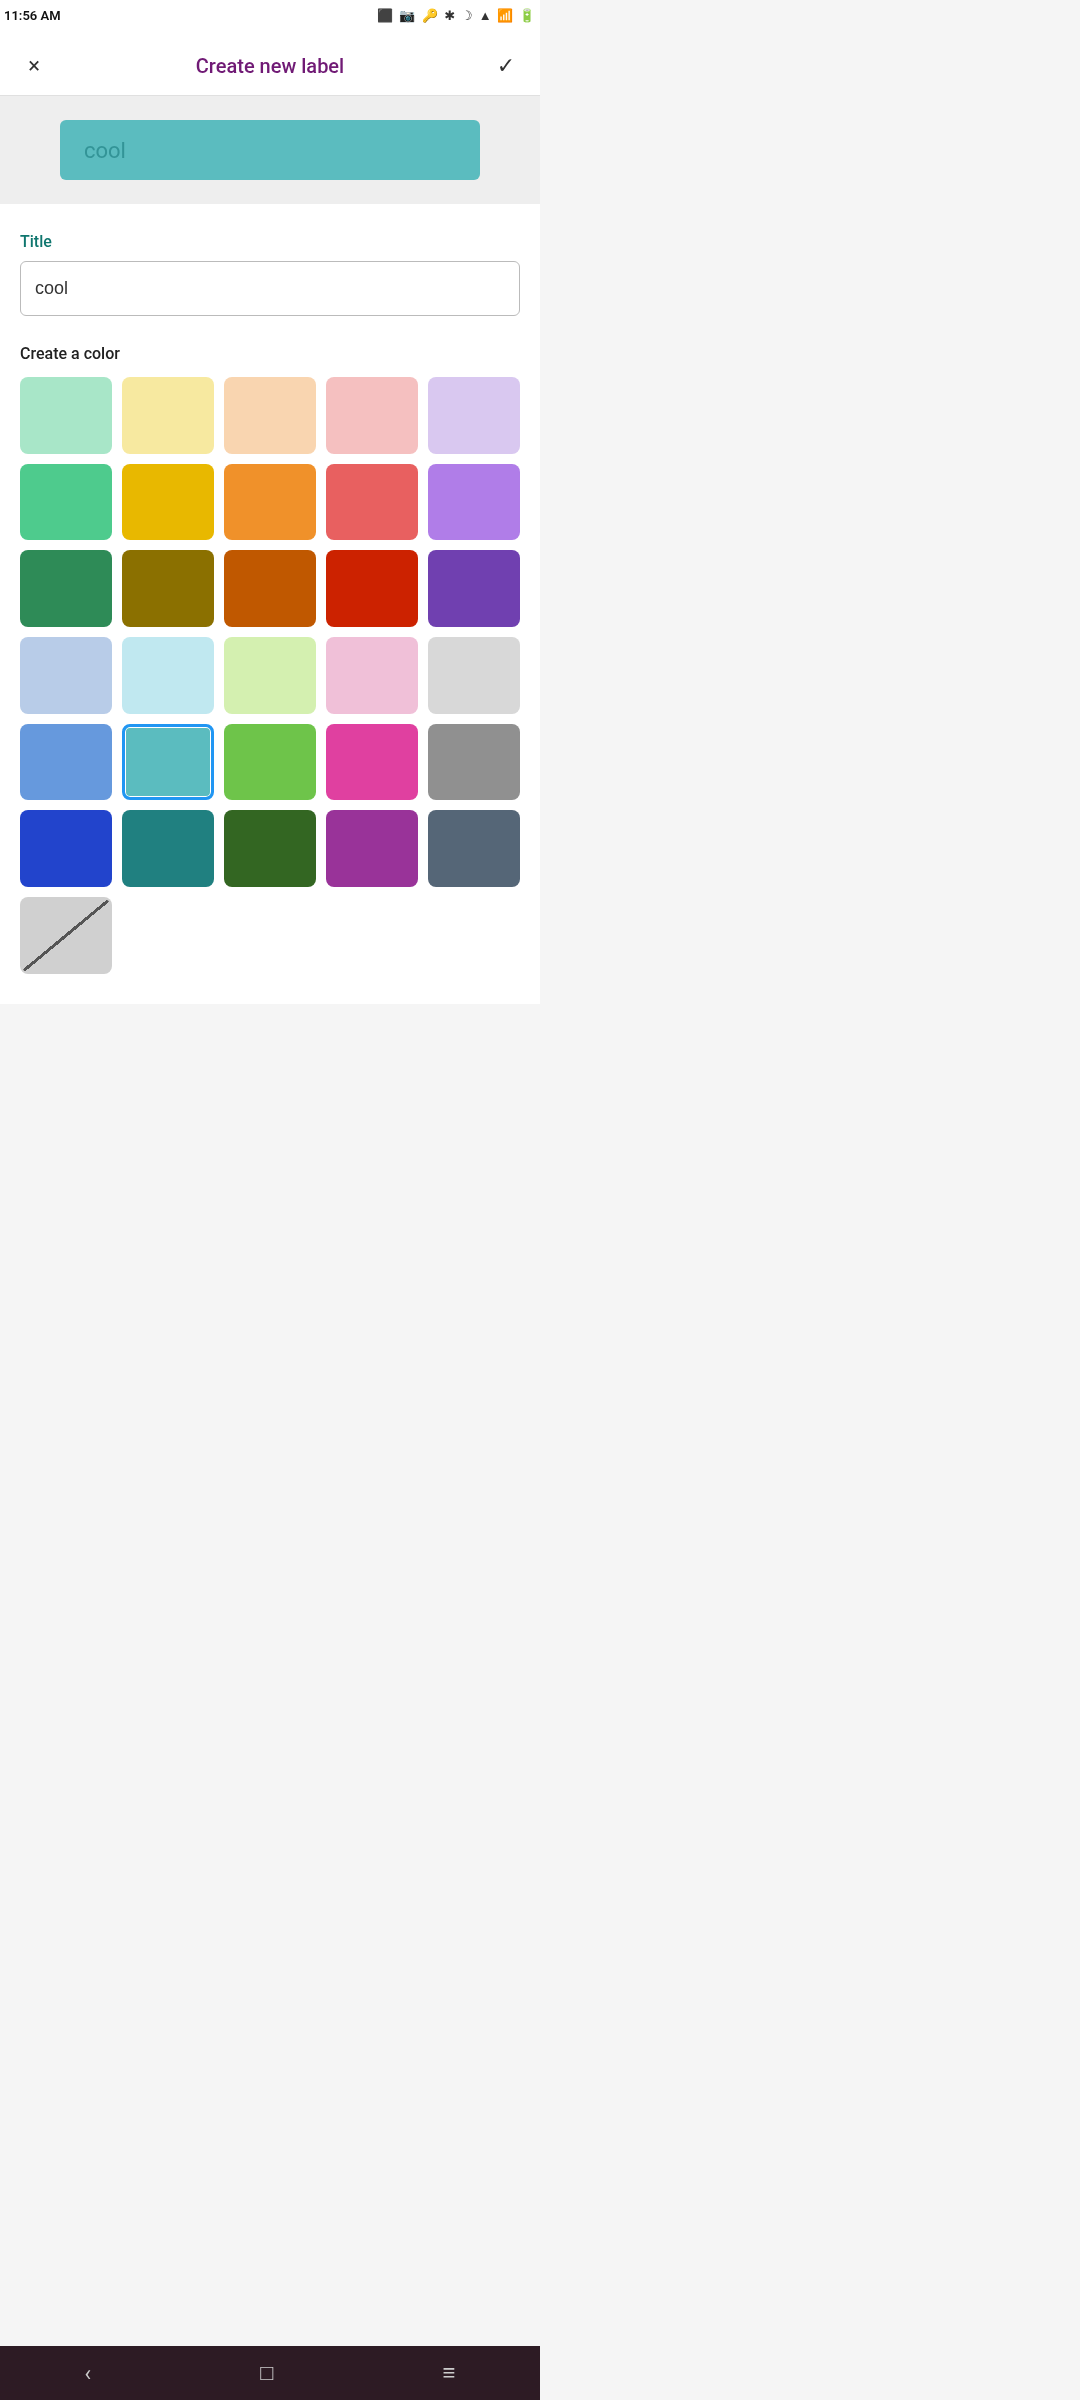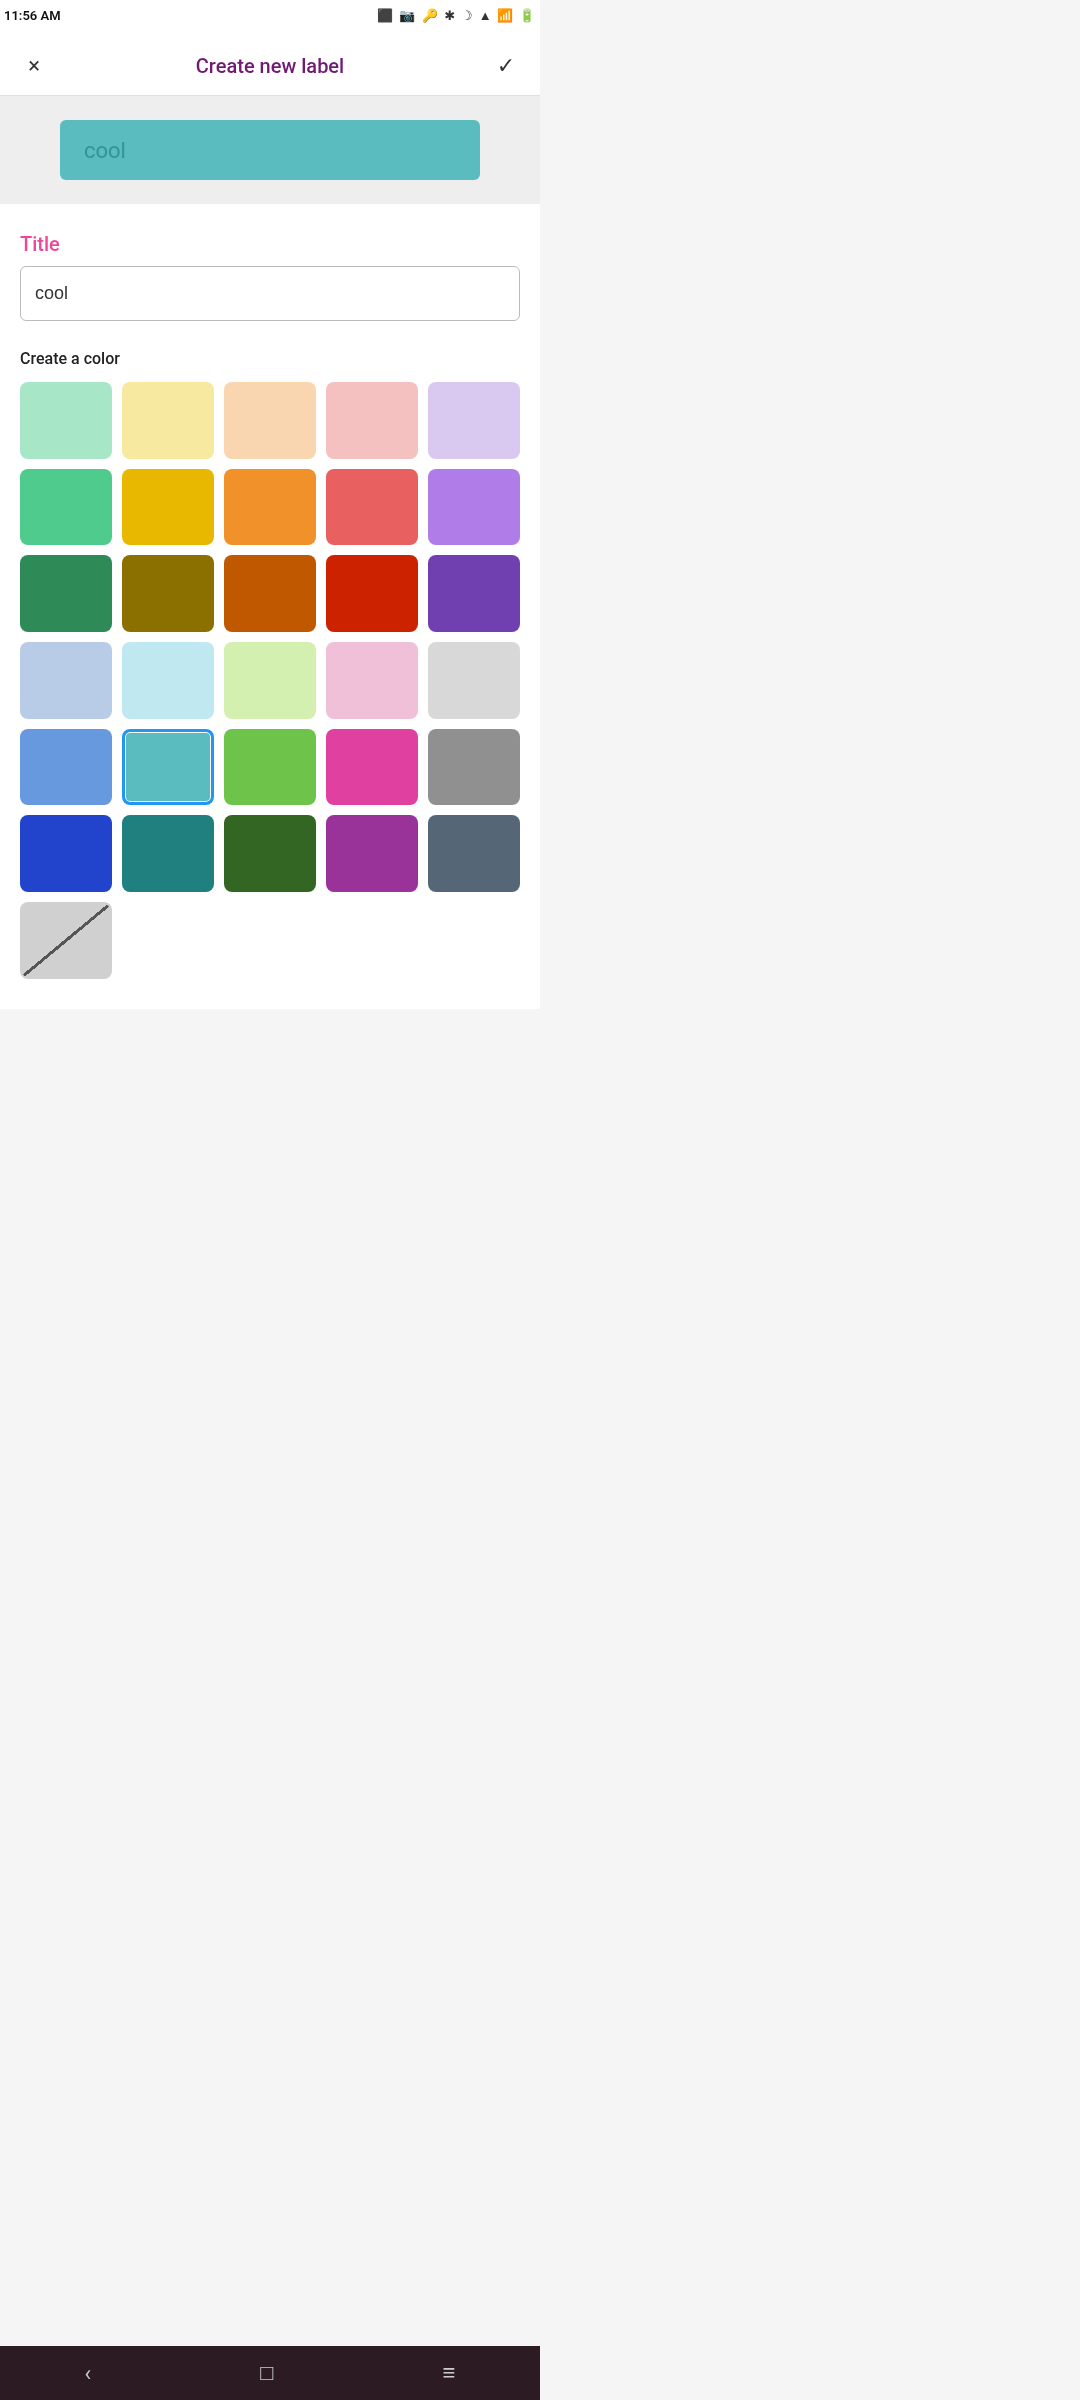"Title" .section-label { color: #ec4899 -> #0f766e; font-size: 20px -> 16px }
